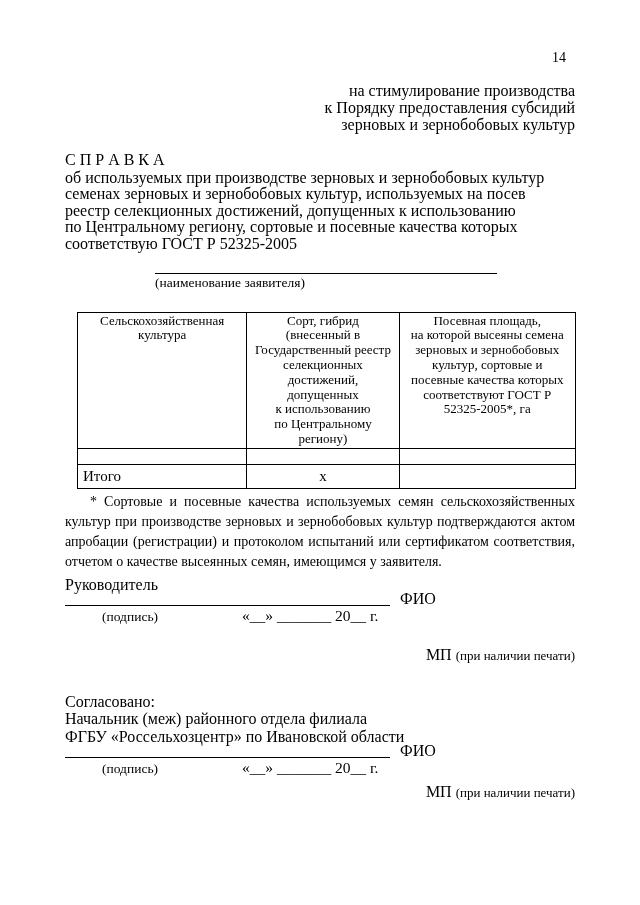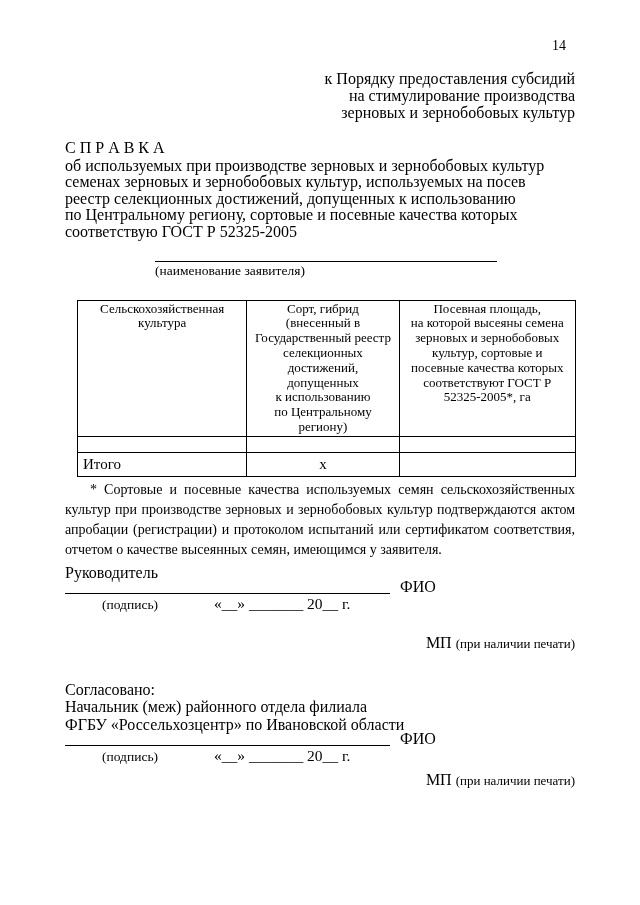"14" .page { padding: 38px 65px 0 65px -> 50px 65px 0 65px }
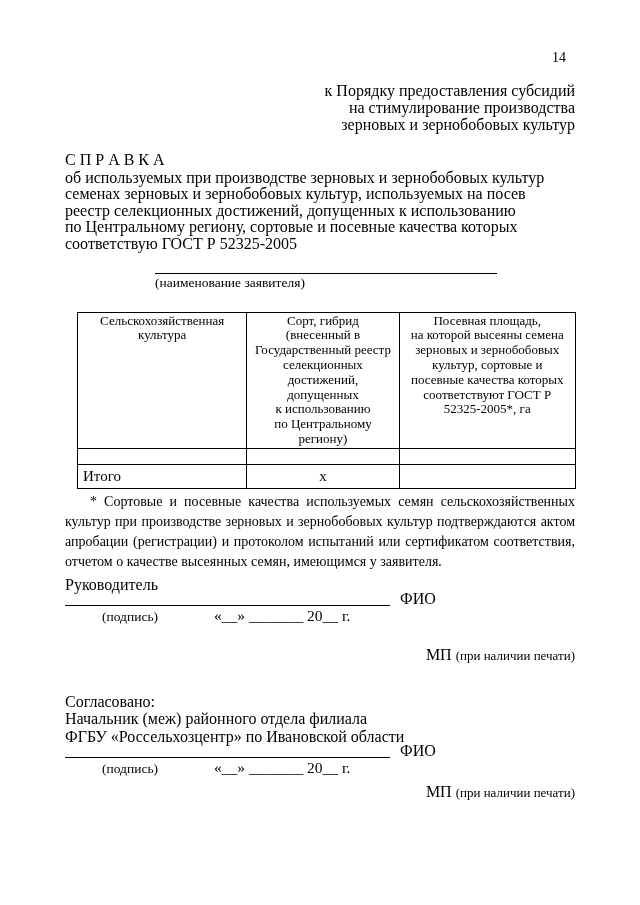"к Порядку предоставления субсидий" div { order: before "на стимулирование производства" -> after "на стимулирование производства" }
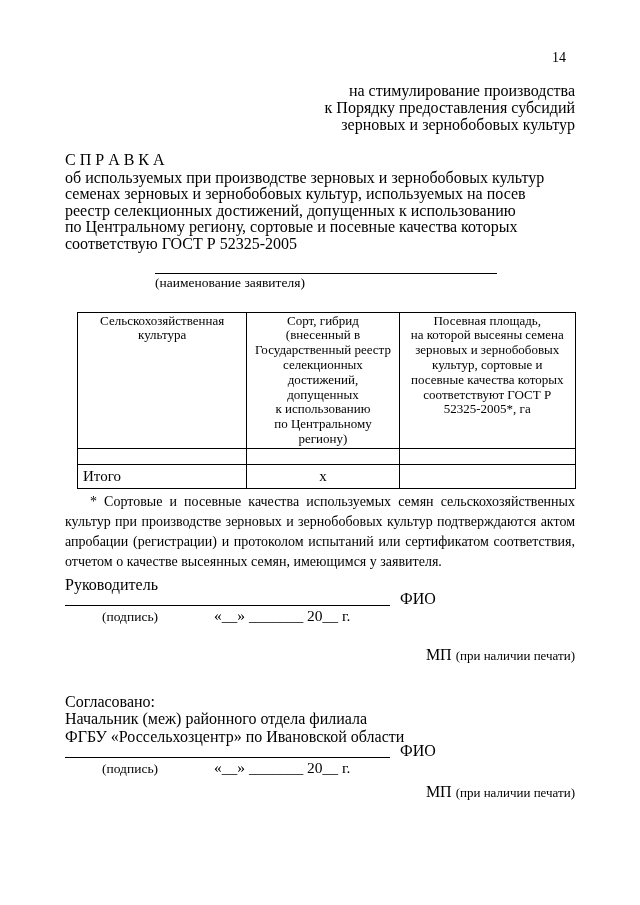"«__» _______ 20__ г." .date-template { margin-left: 56px -> 84px }
